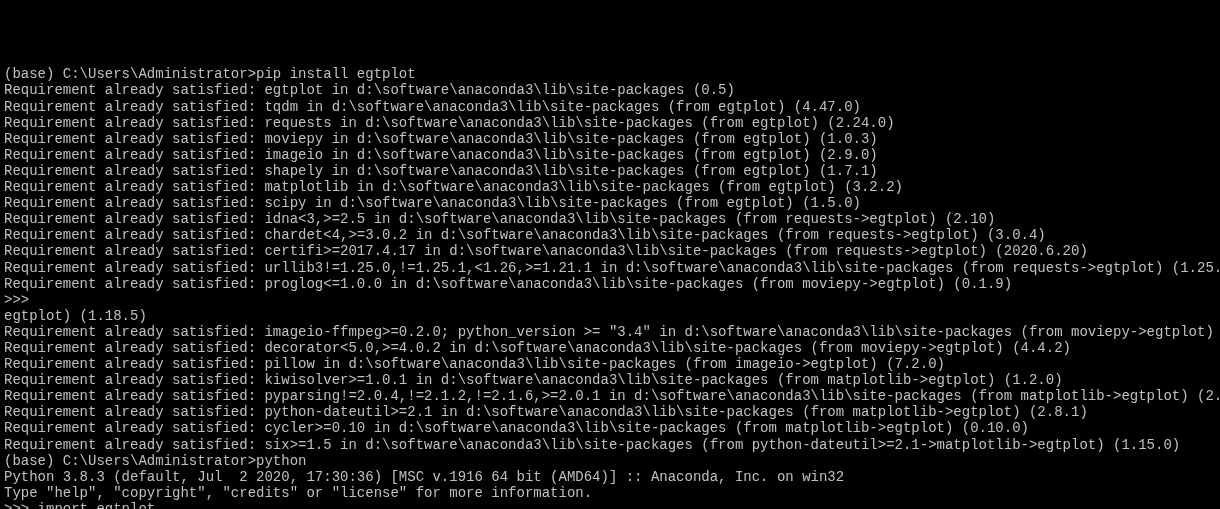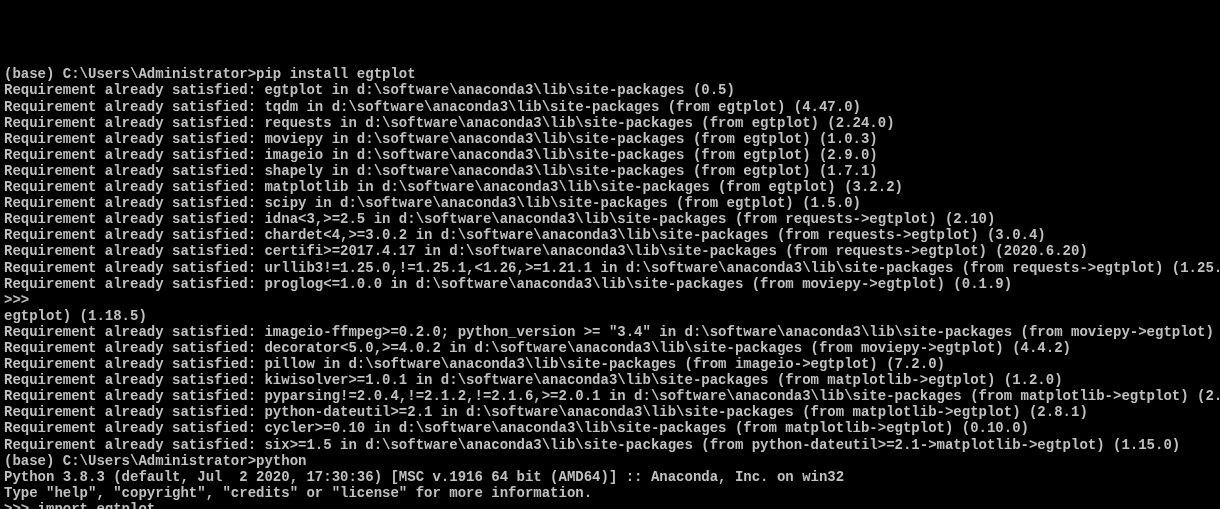"(base) C:\Users\Administrator>pip" .line { font-weight: bold -> none }
